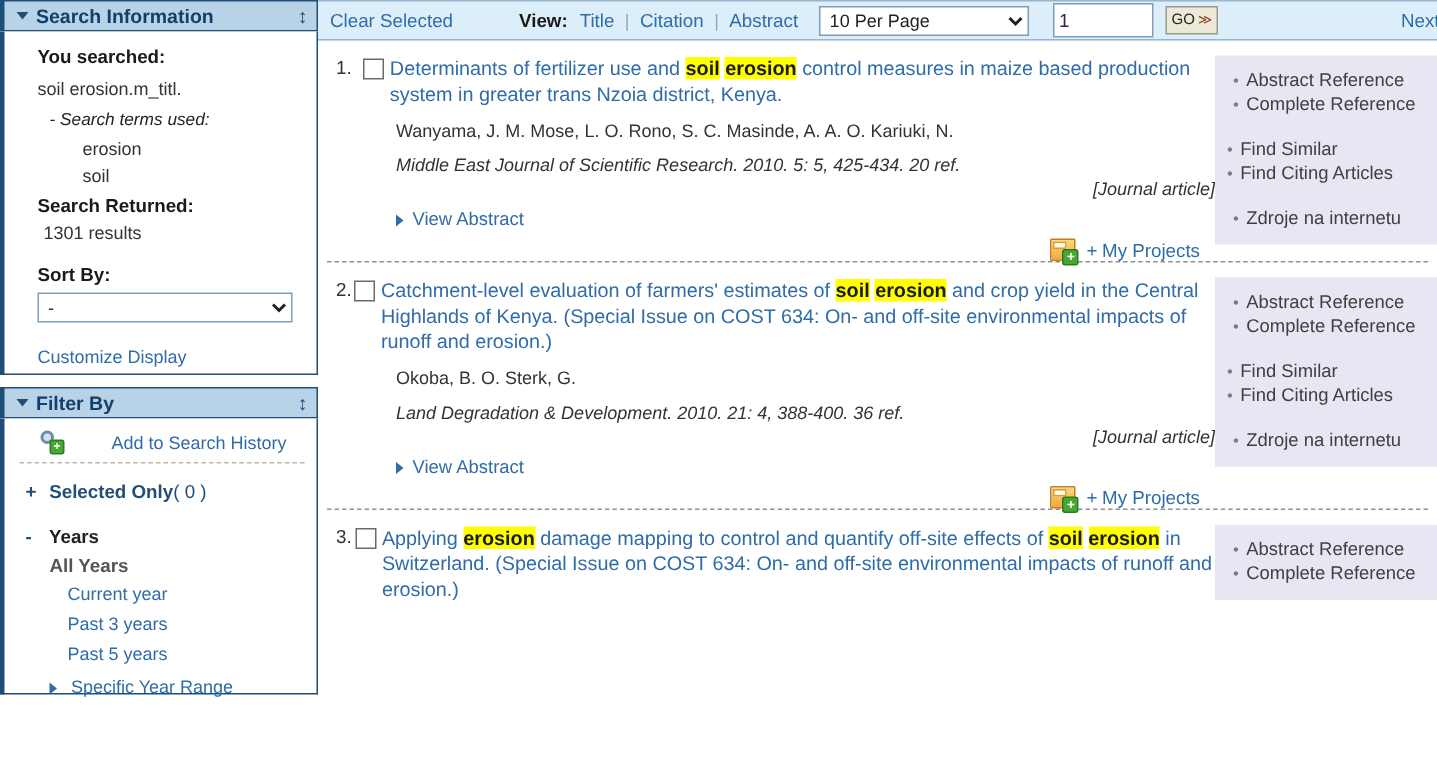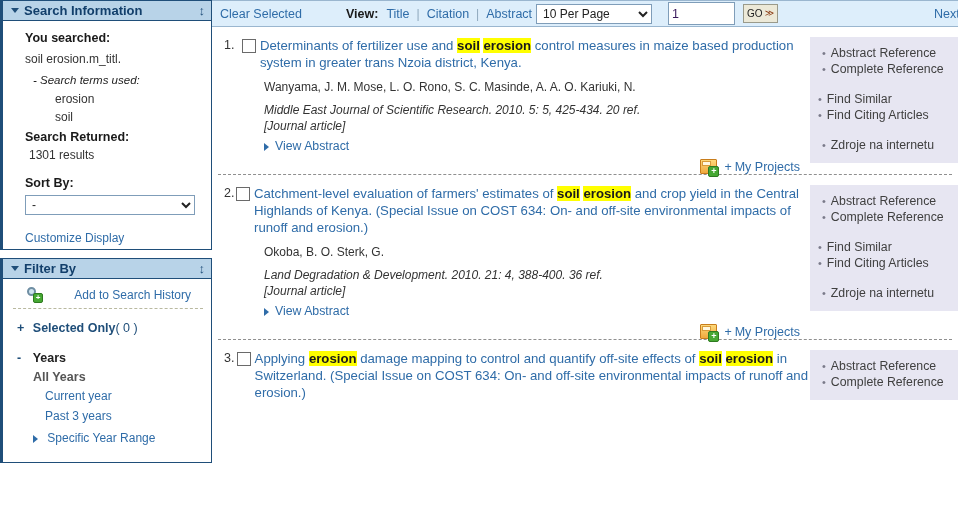"10 Per Page" select.winsel { margin-left: 4px -> 14px; width: 116px -> 140px }
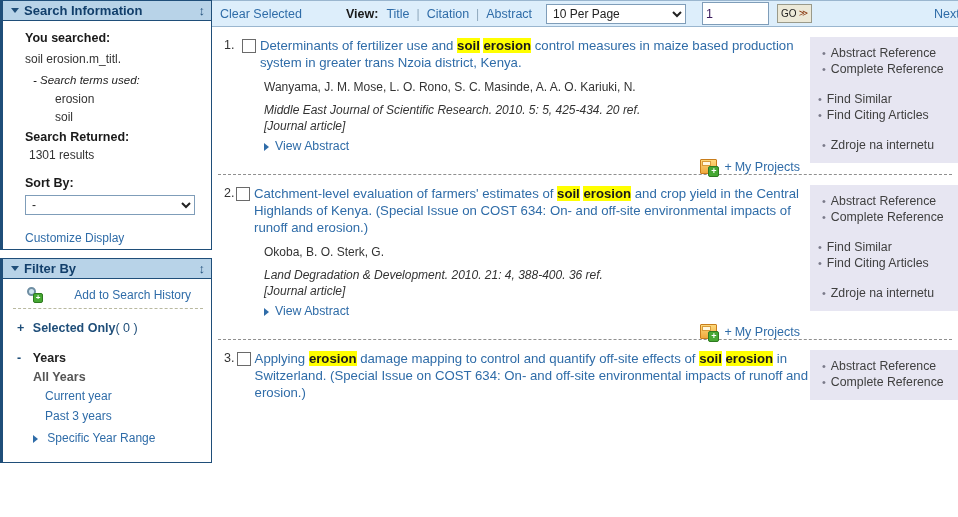"[Journal article]" .doctype { text-align: none -> right }
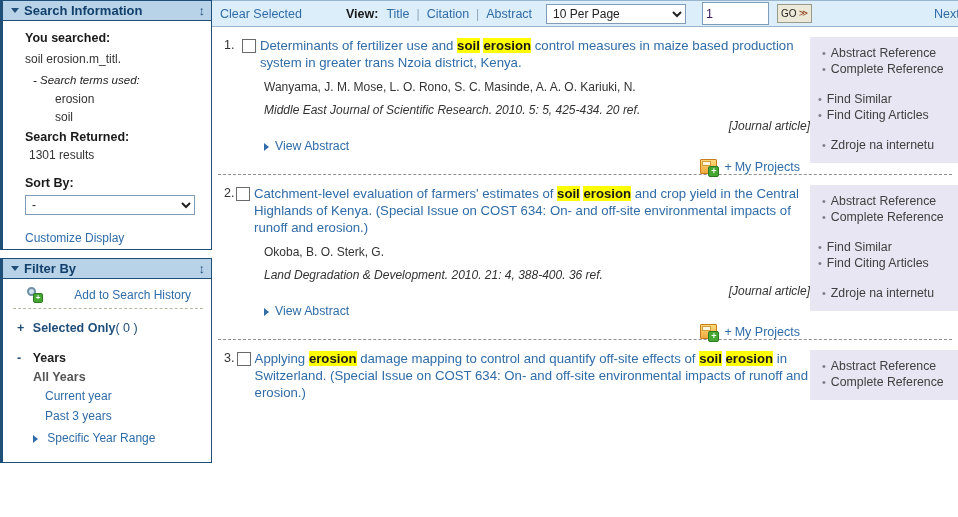"Past 5 years" div.yr-item { html: none -> <div> <a>Past 5 years</a> </div> }
